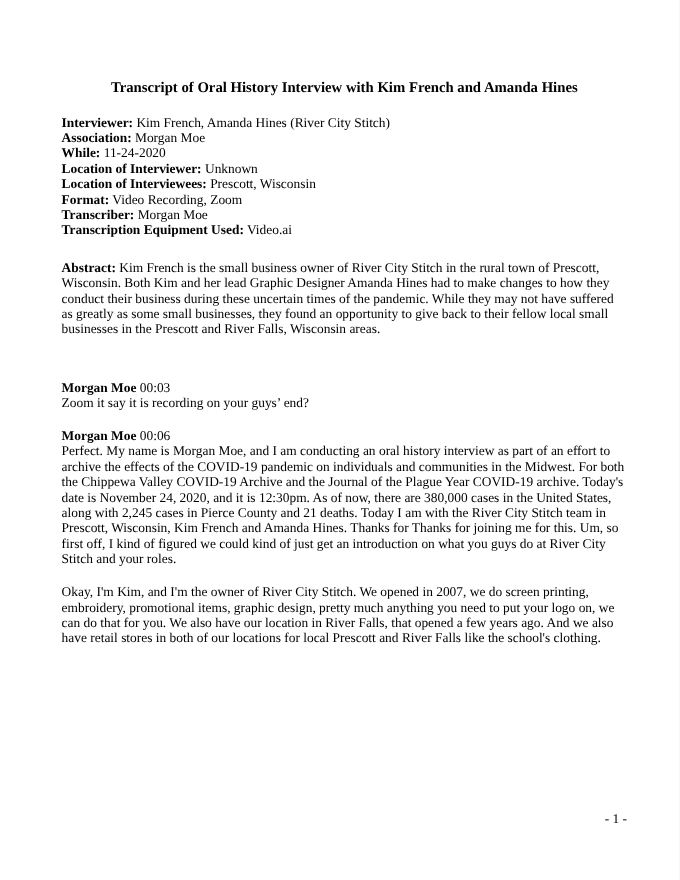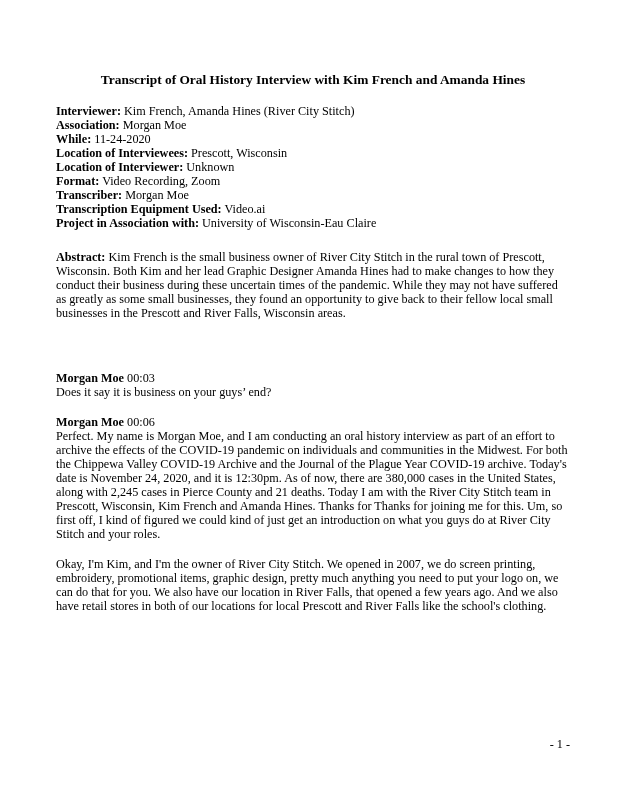"Location of Interviewees: Prescott," div.meta-line { order: before "Location of Interviewer: Unknown" -> after "Location of Interviewer: Unknown" }
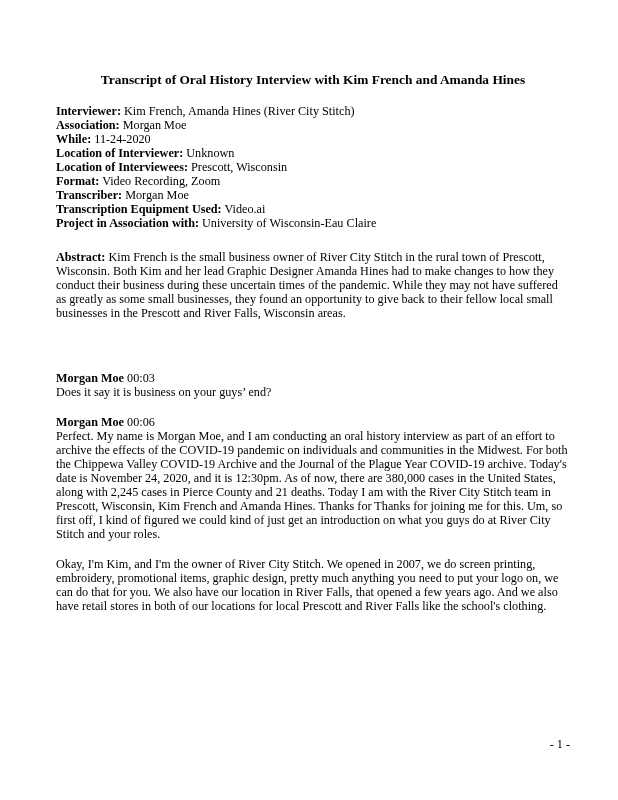"Project in Association with: University" div.meta-line { html: <div><span>Project in Association with:</span> <span>University of Wisconsin-Eau Claire</span></div> -> none }
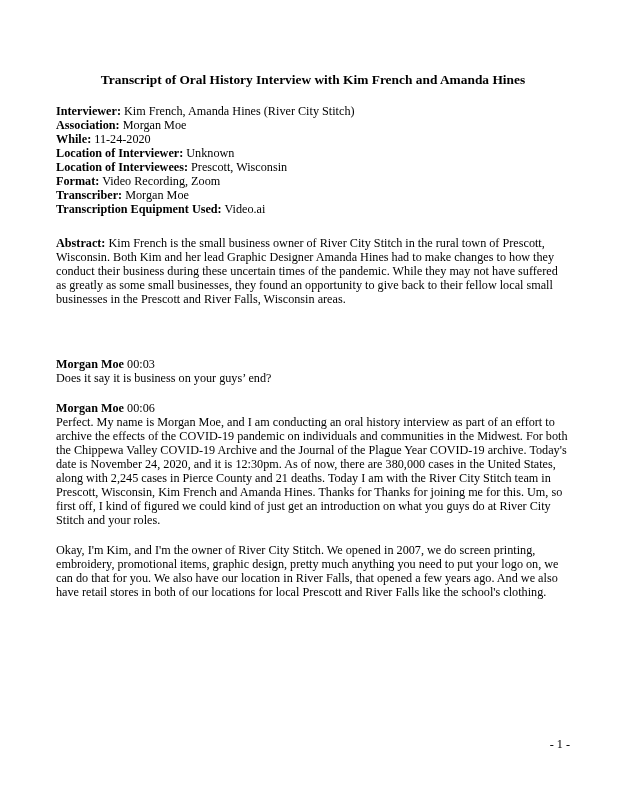"Morgan Moe 00:03" .dialogue { margin-top: 51px -> 39px }
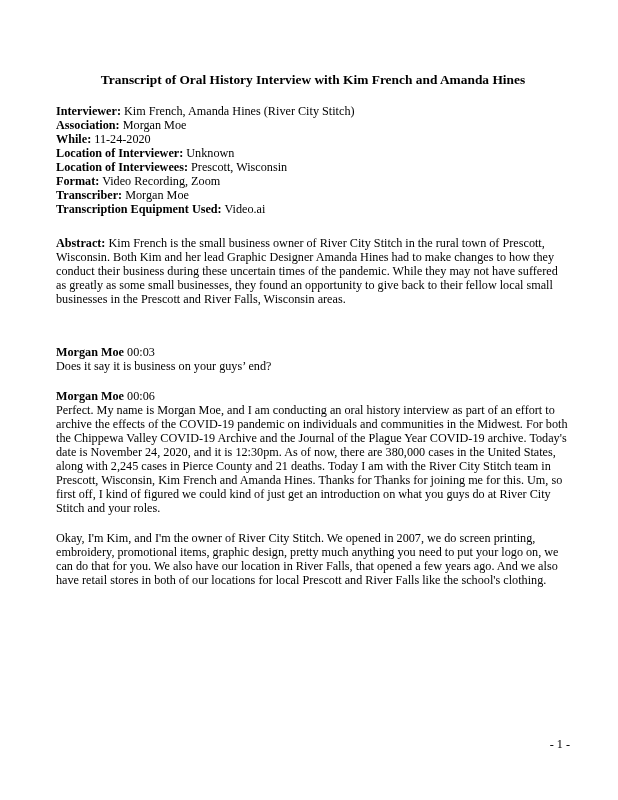"Does it say it is" p { text: Does it say it is business -> Zoom it say it is recording }
